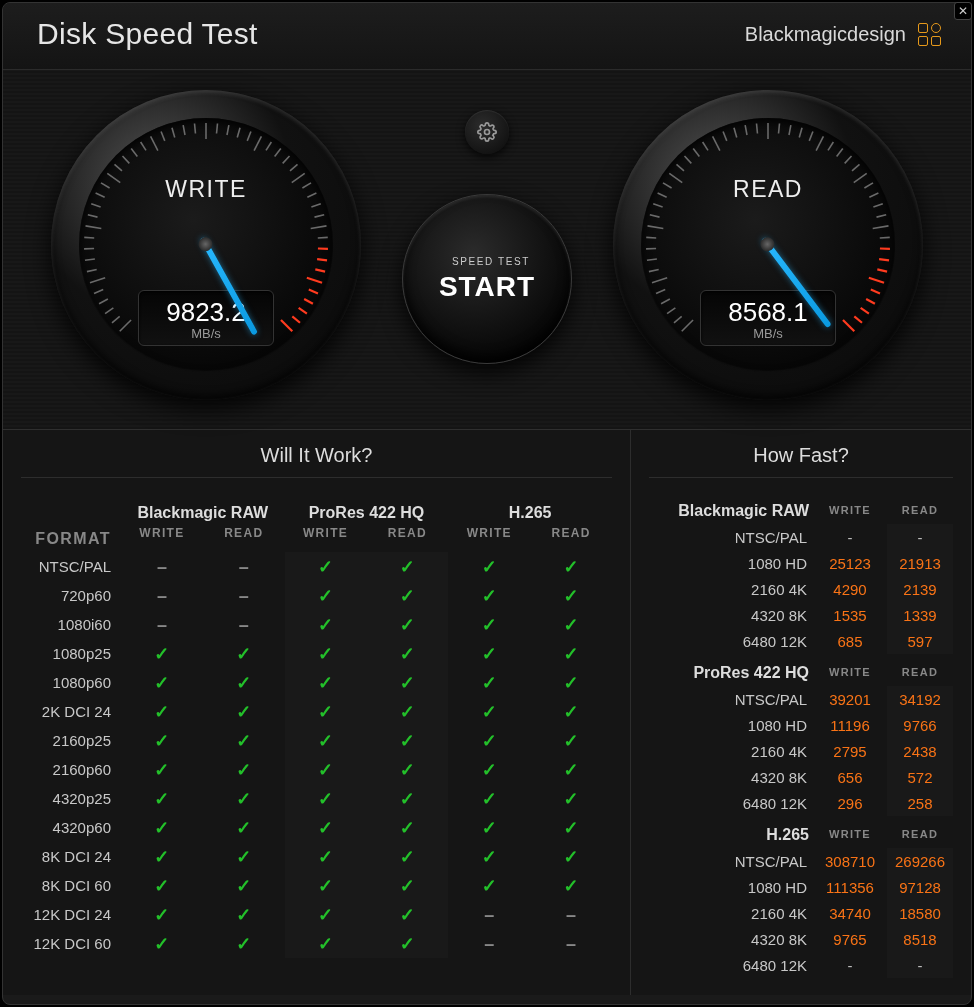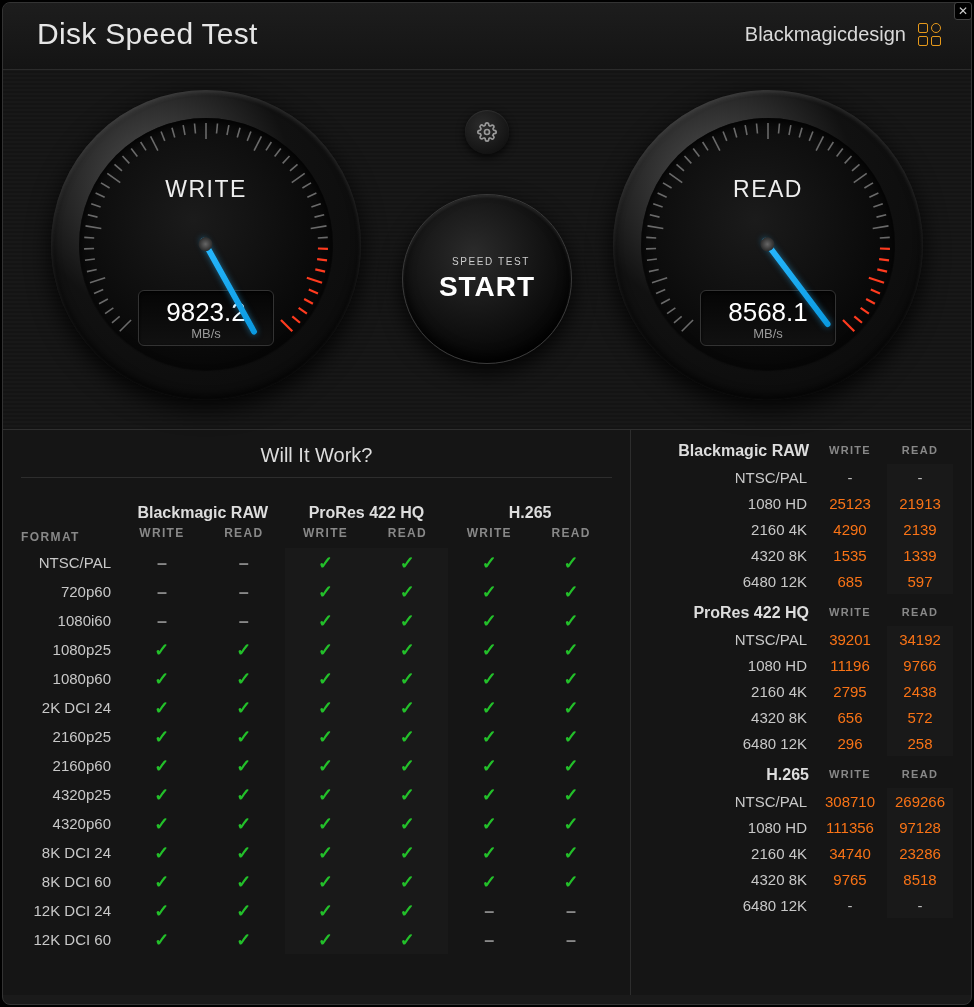"How Fast?" div.panel-title { html: none -> <div>How Fast?</div> }
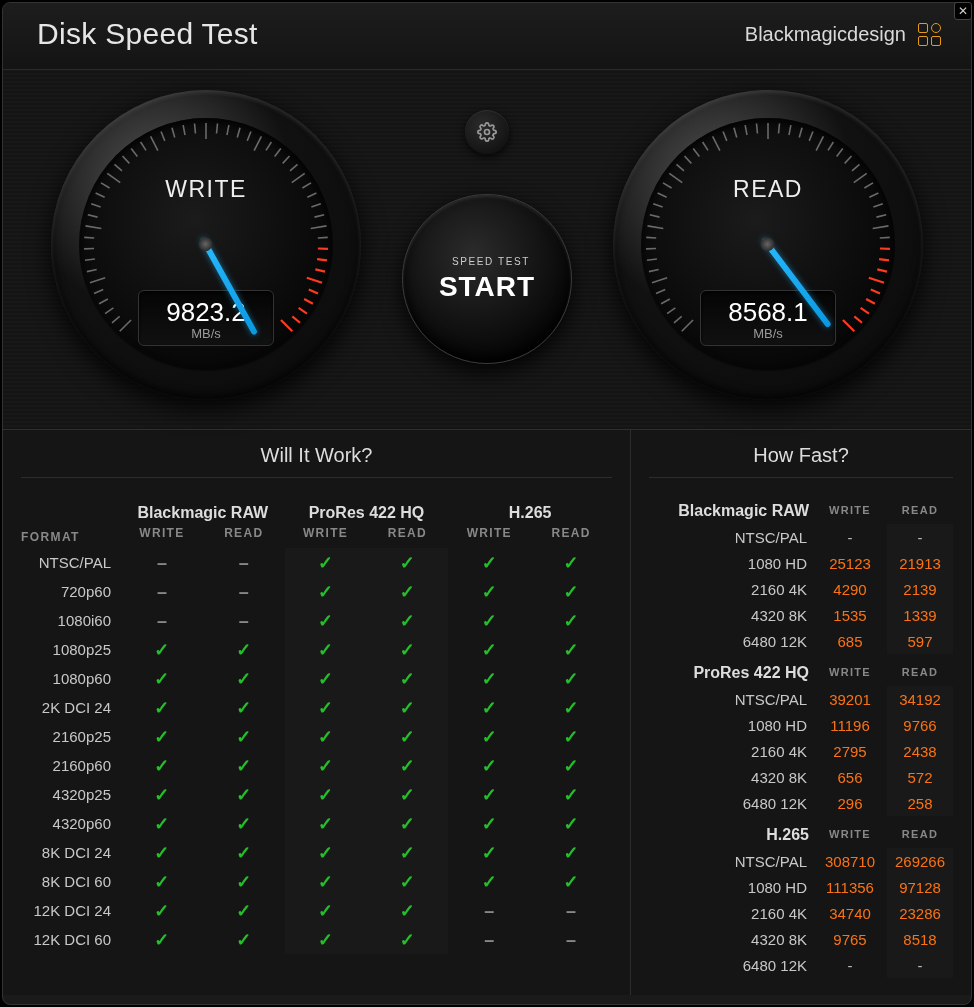"FORMAT" .will-grid .hformat { font-size: 12px -> 16px; text-align: none -> right }
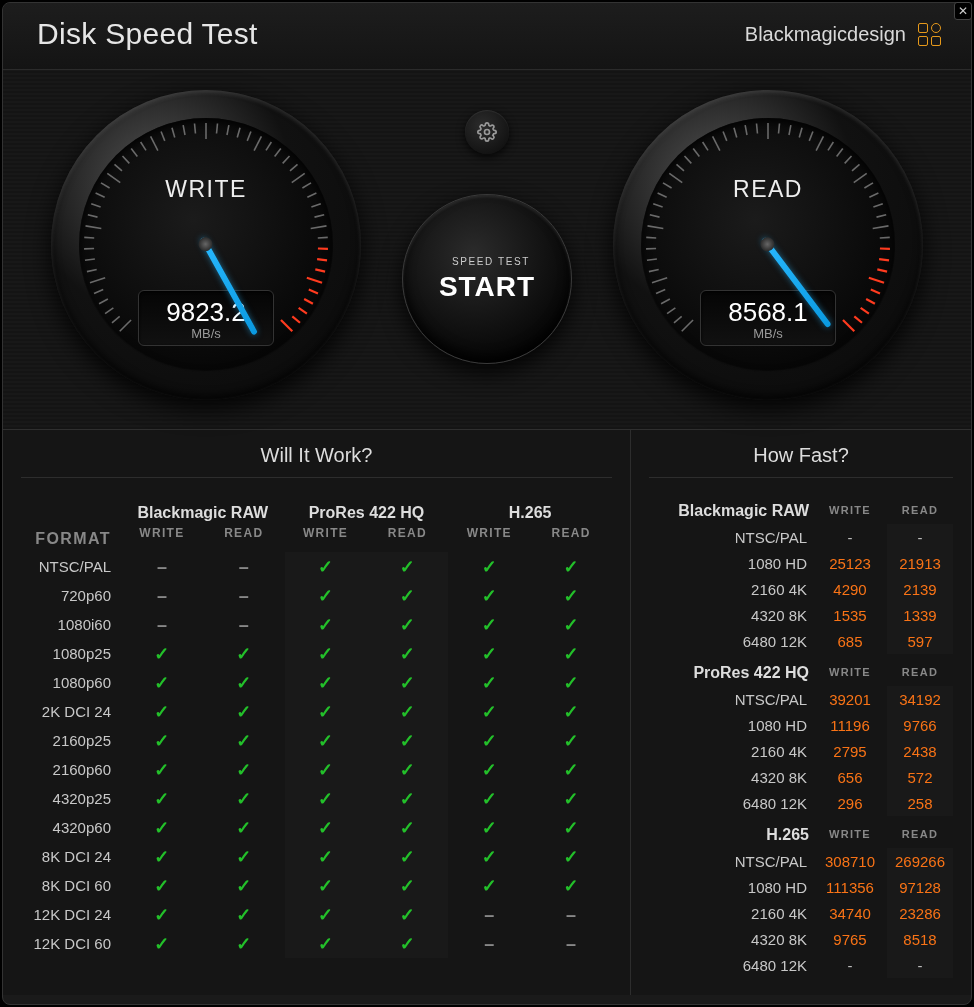"23286" div.fval { text: 23286 -> 18580 }
